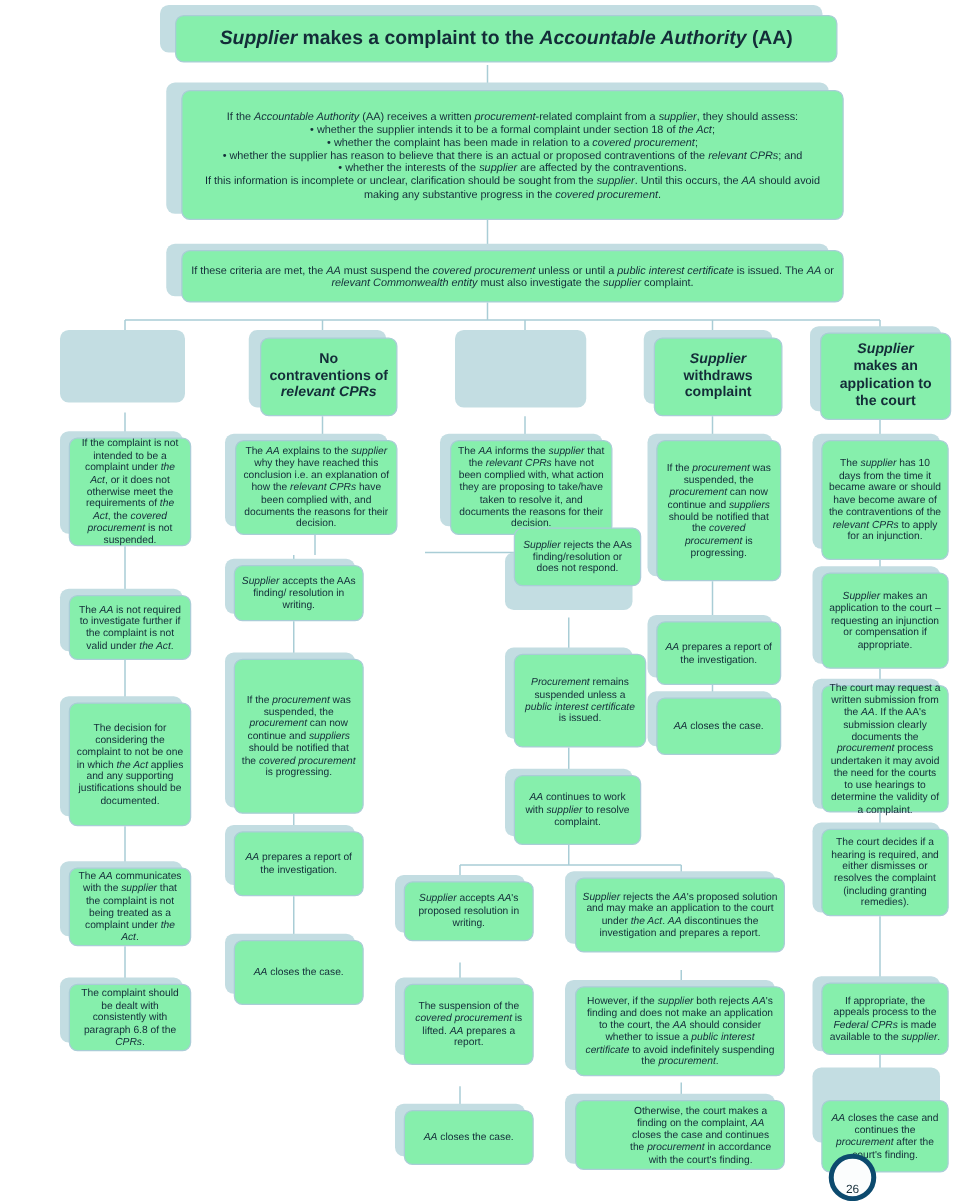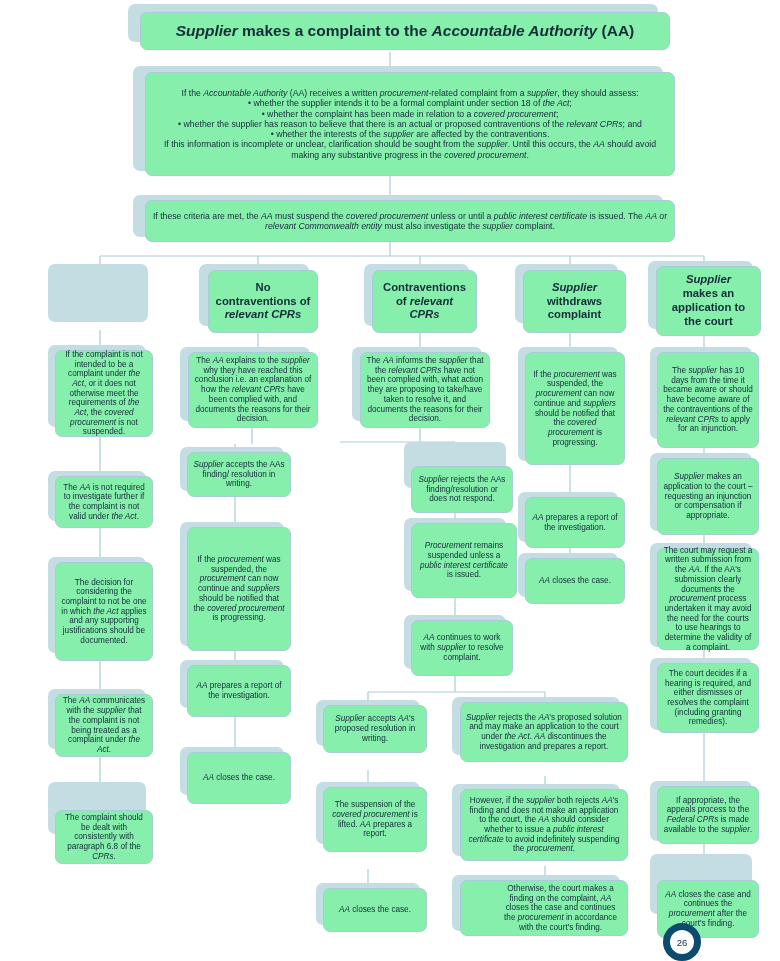"Contraventions" div.node { html: <div> <span>Contraventions<br>of <i>relevant</i><br><i>CPRs</i></span> </div> -> none }
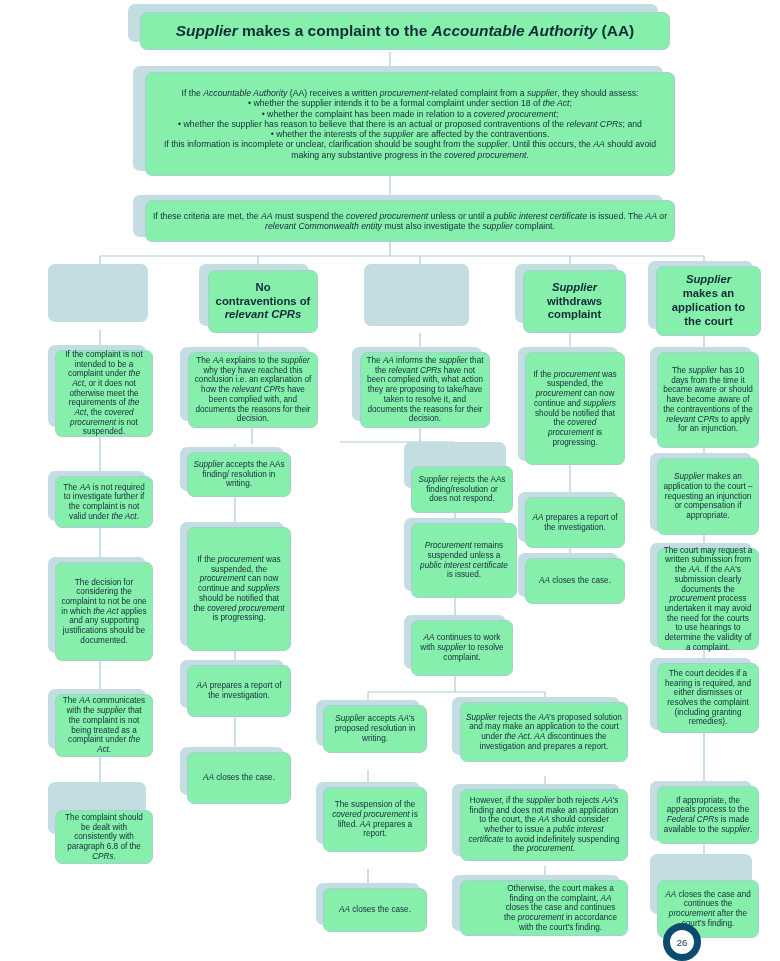"Supplier rejects the AAs" div.node { top: 466px -> 422px }
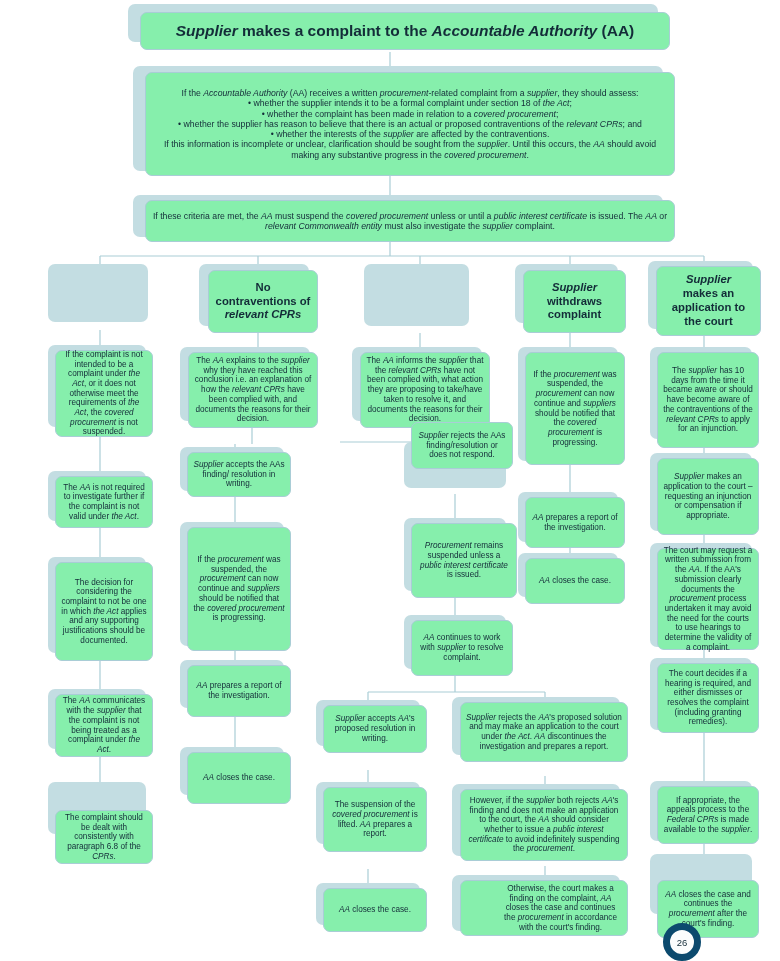"The complaint should be dealt" div.node { margin-top: 23px -> none }
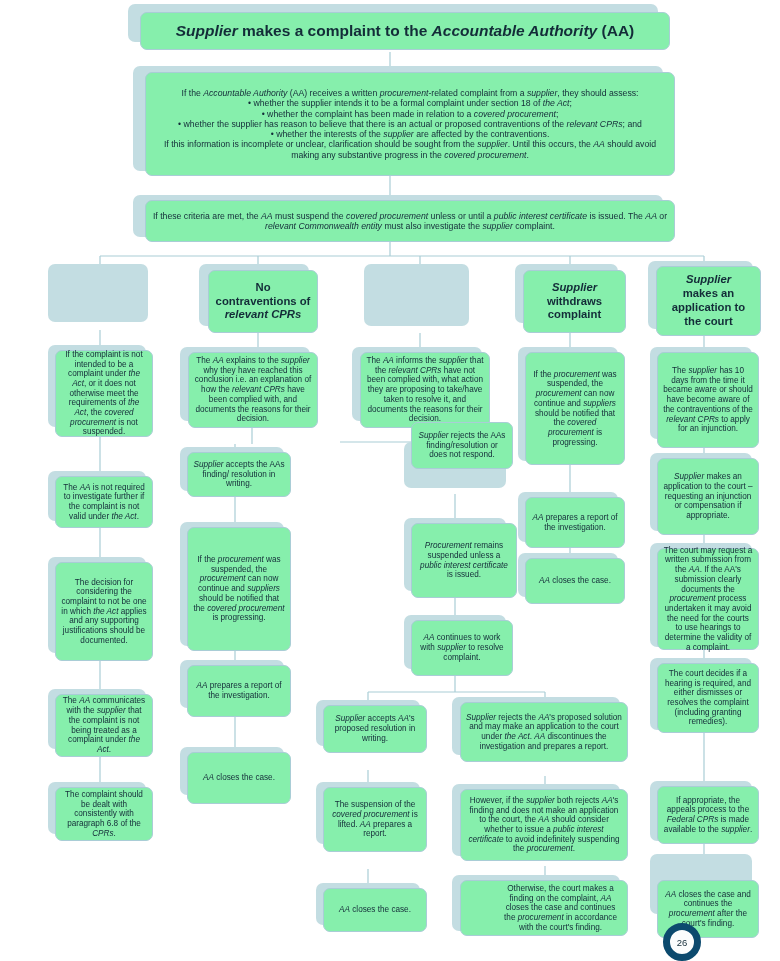"26" .pagenum { align-items: center -> flex-end; border: 7px solid #0c4a6e -> 4px solid #0c4a6e }
